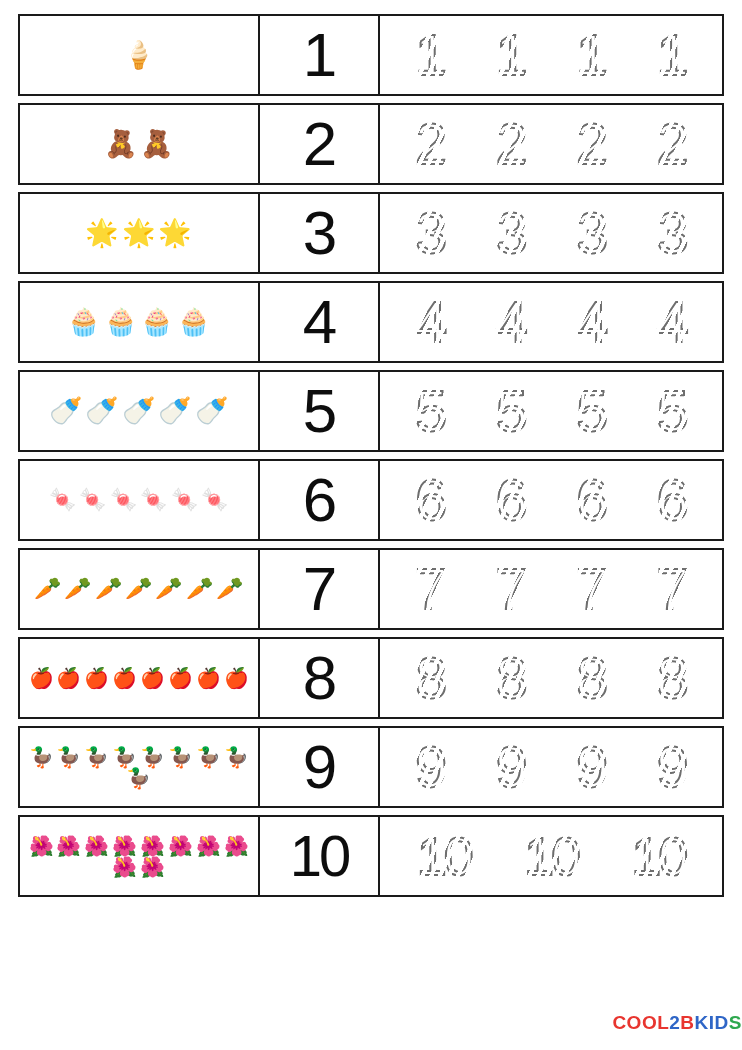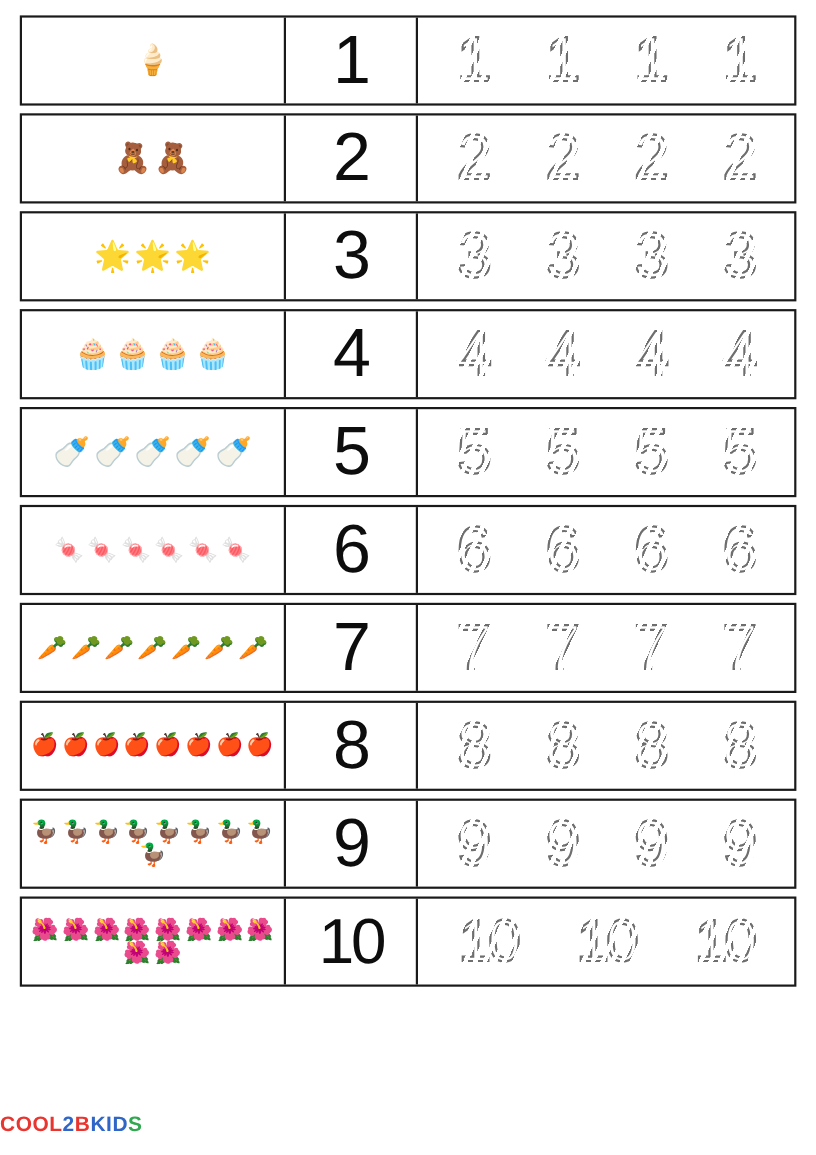"COOL2BKIDS" .footer { text-align: left -> right }
